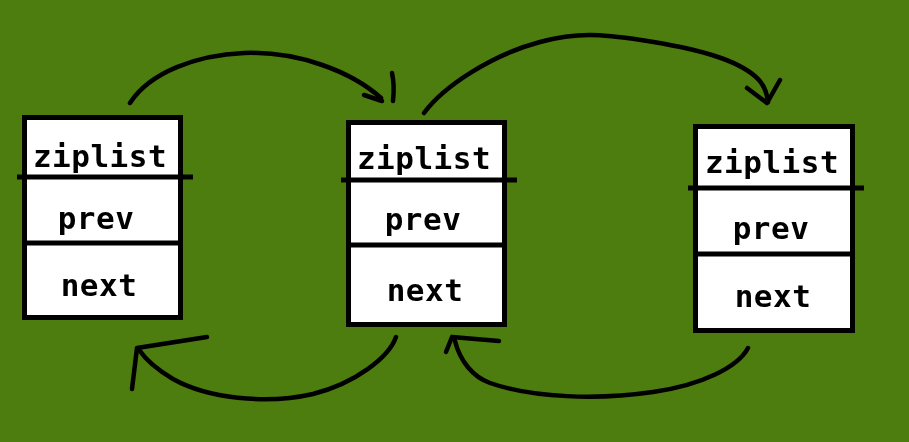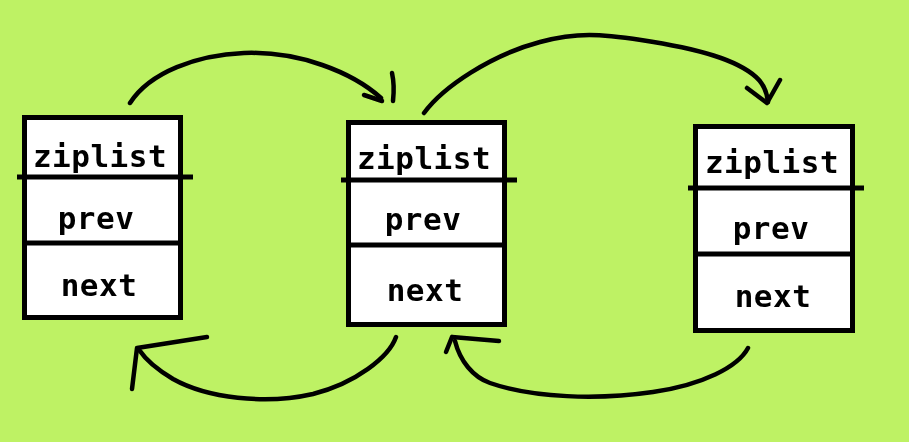"ziplist" .canvas { background: #bef264 -> #4d7c0f }
